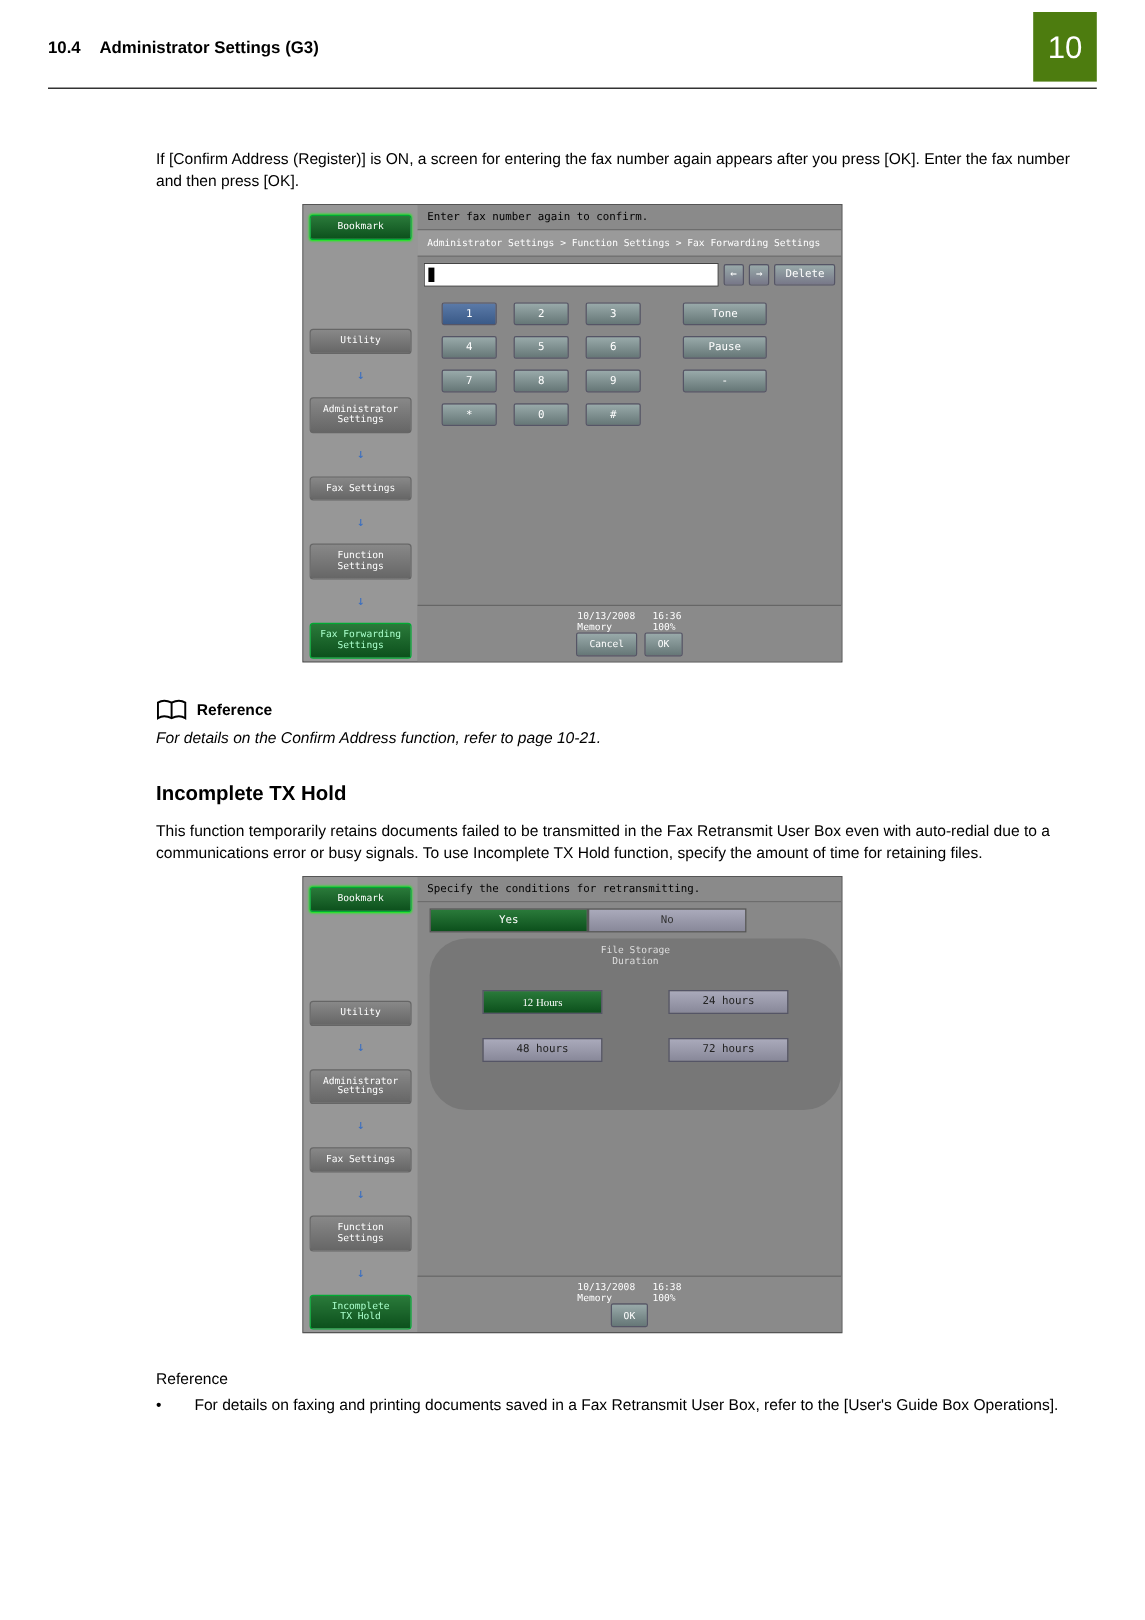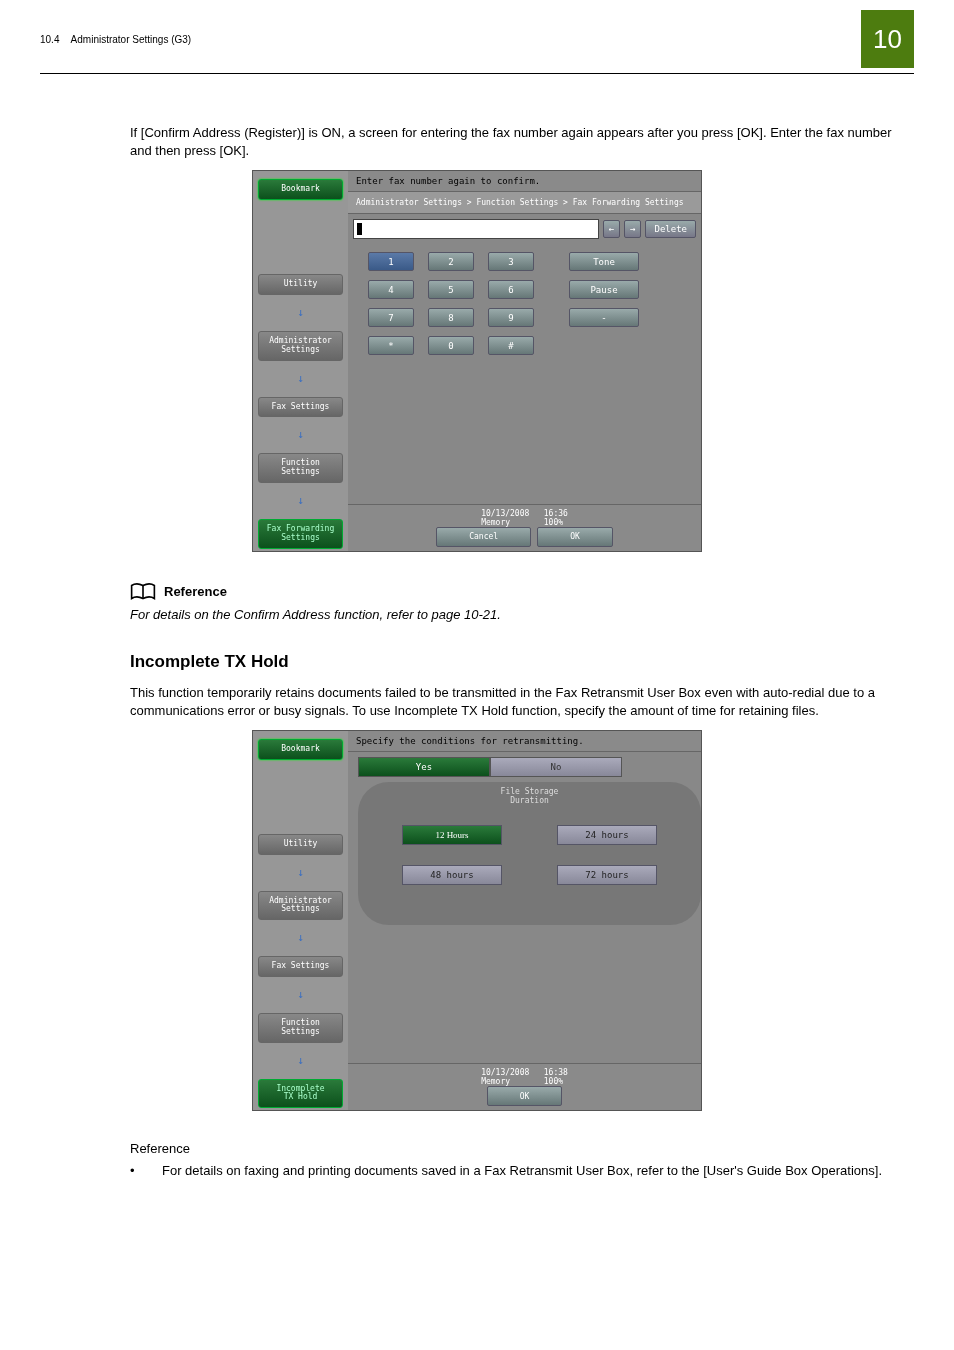"10.4 Administrator Settings (G3)" .hdr-left { font-size: 10px -> 14px; font-weight: normal -> bold }
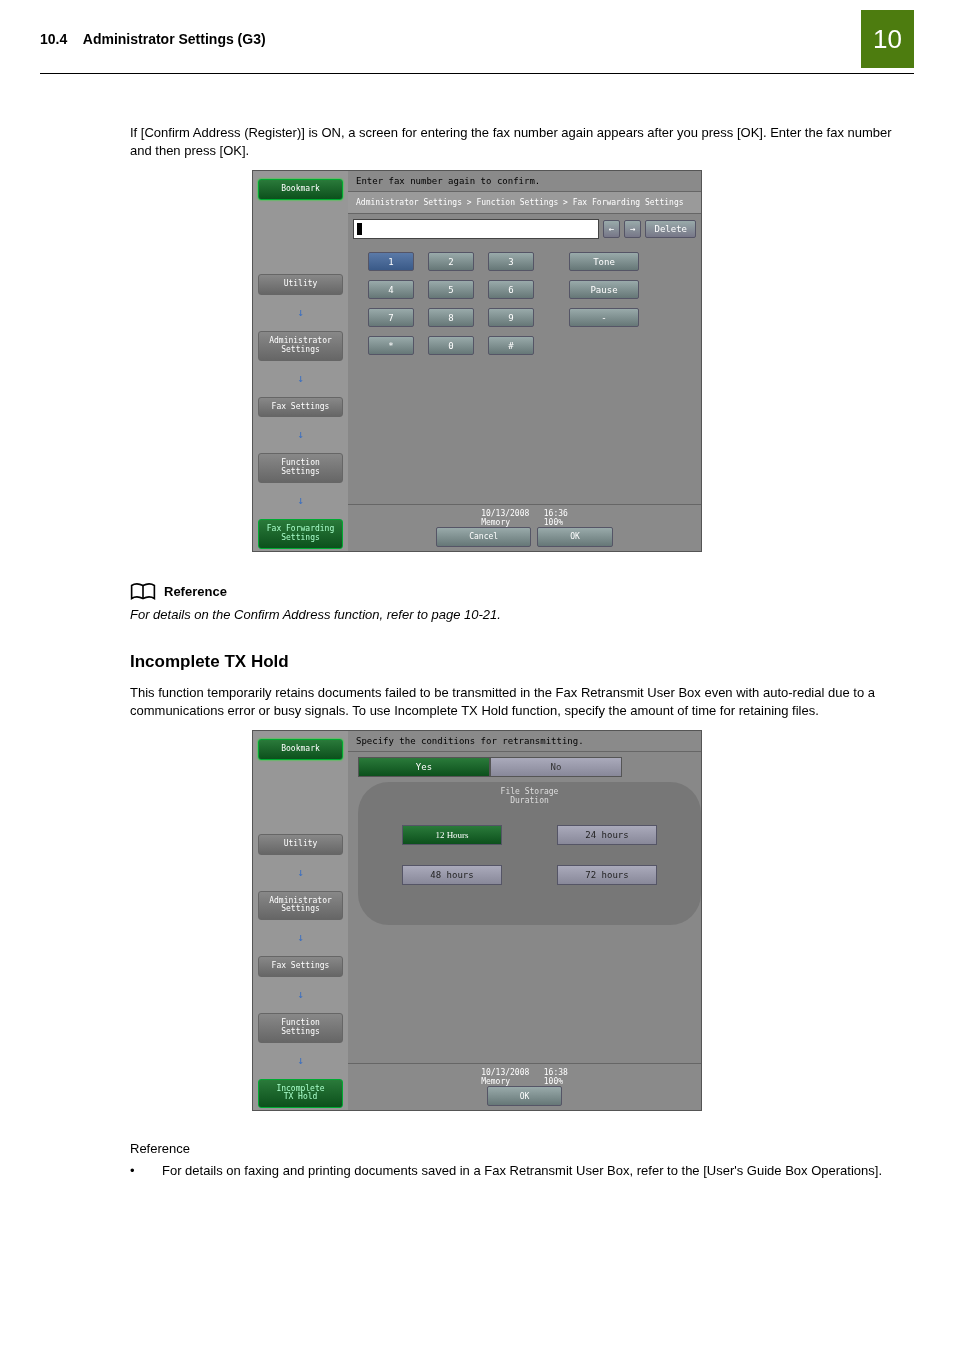"Cancel" .act-btn { padding: 0 32px -> 0 10px }
